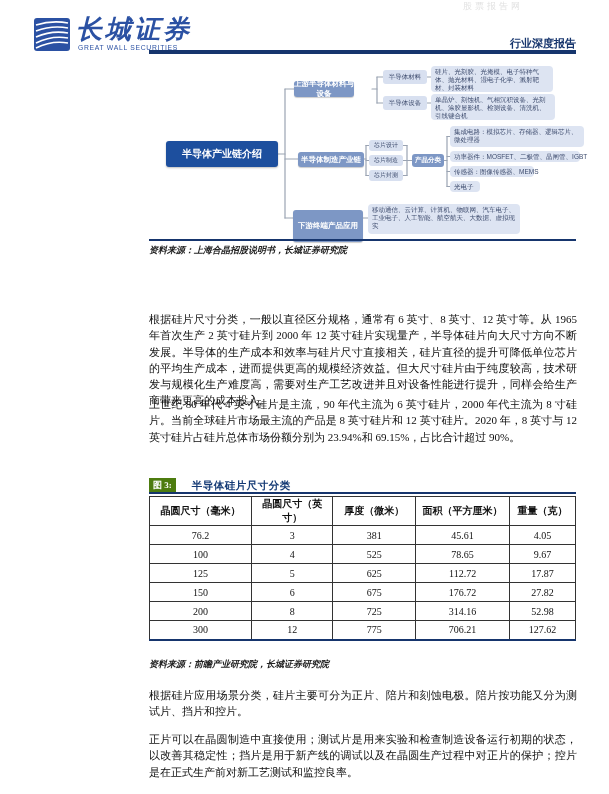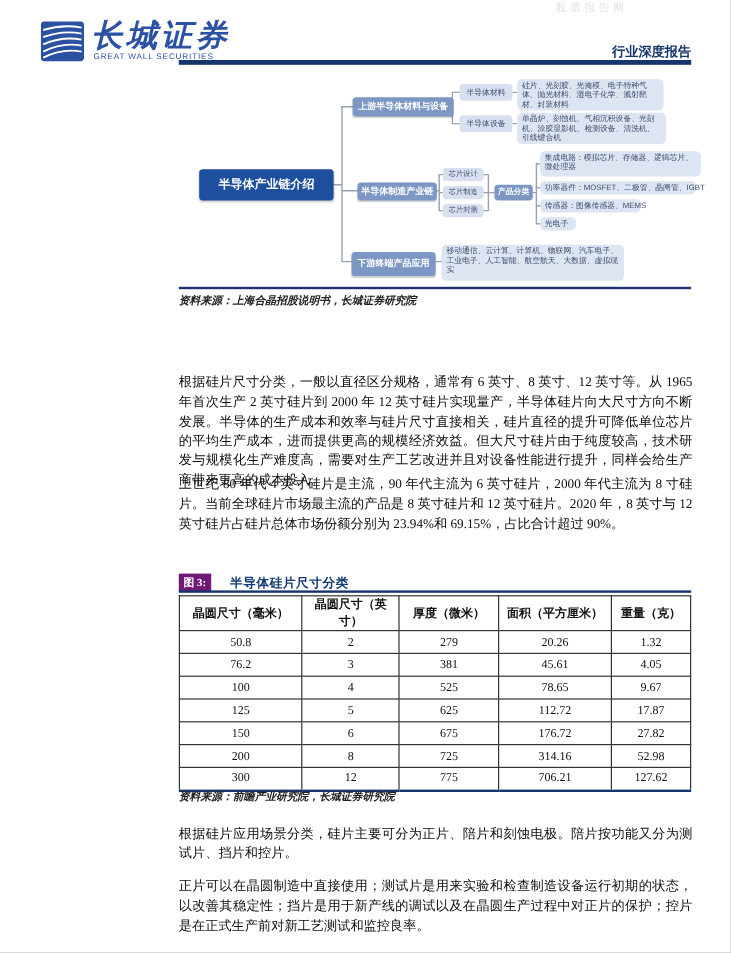"上游半导体材料与设备" .node-b1 { width: 84px -> 60px }
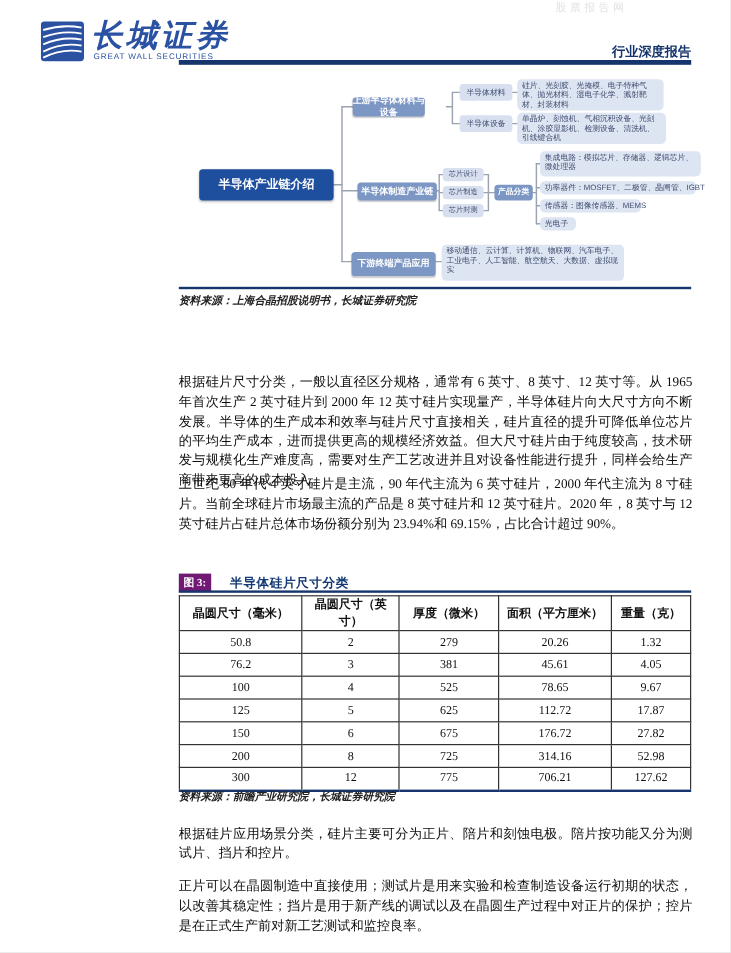"下游终端产品应用" .node-b3 { height: 20px -> 32px }
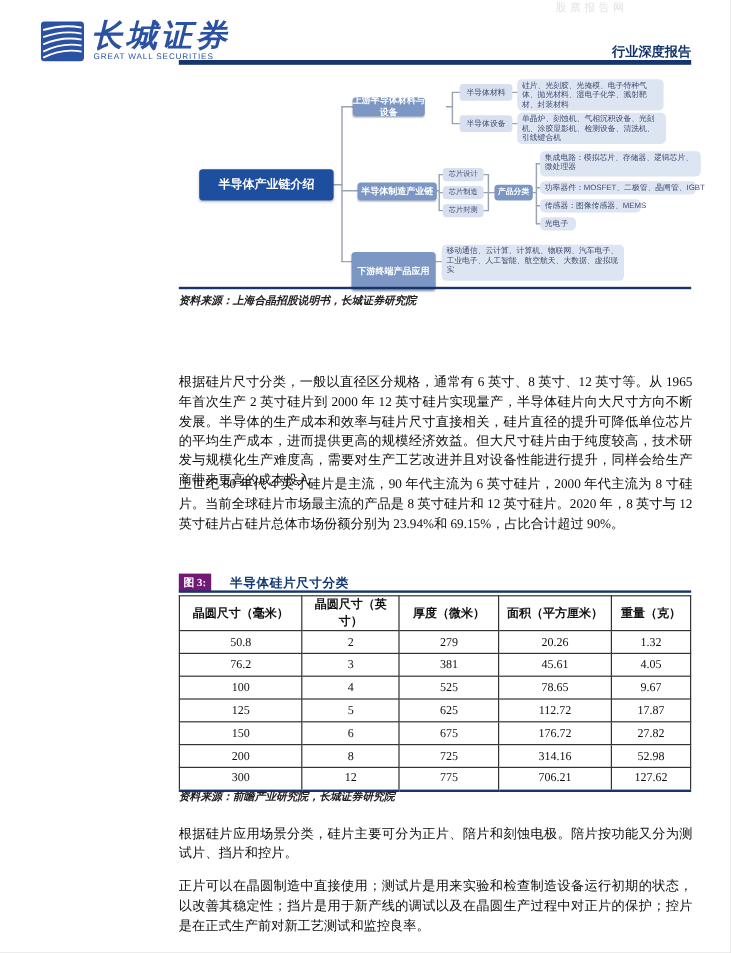"图 3:" .fig3-label { background: #701a75 -> #4d7c0f }
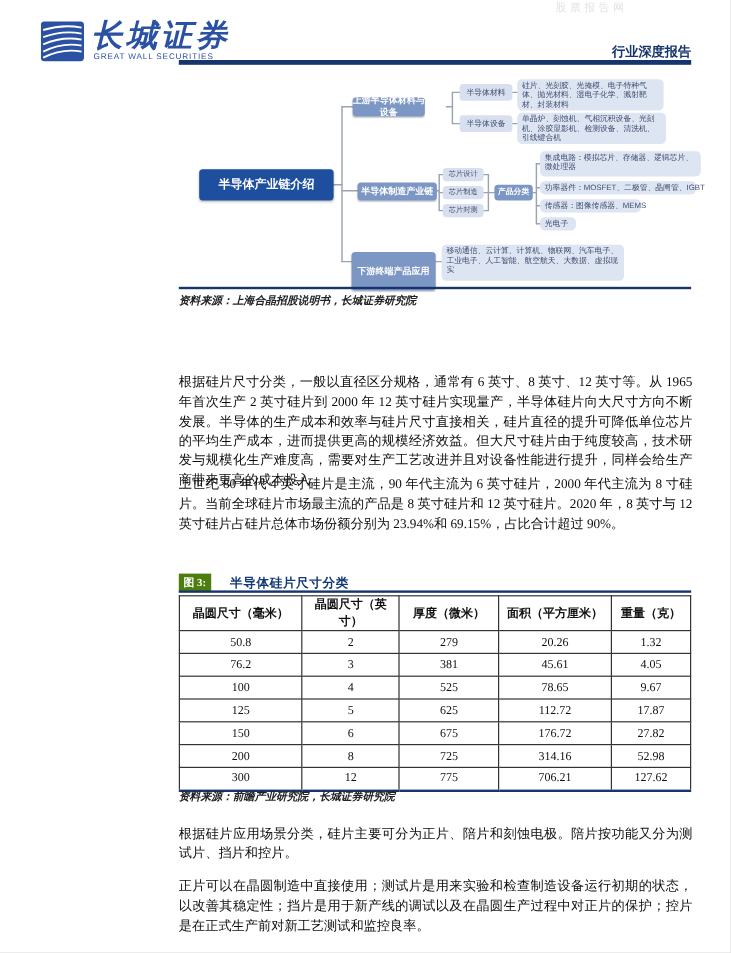"50.8" tr { html: <tr> <td>50.8</td> <td>2</td> <td>279</td> <td>20.26</td> <td>1.32</td> </tr> -> none }
